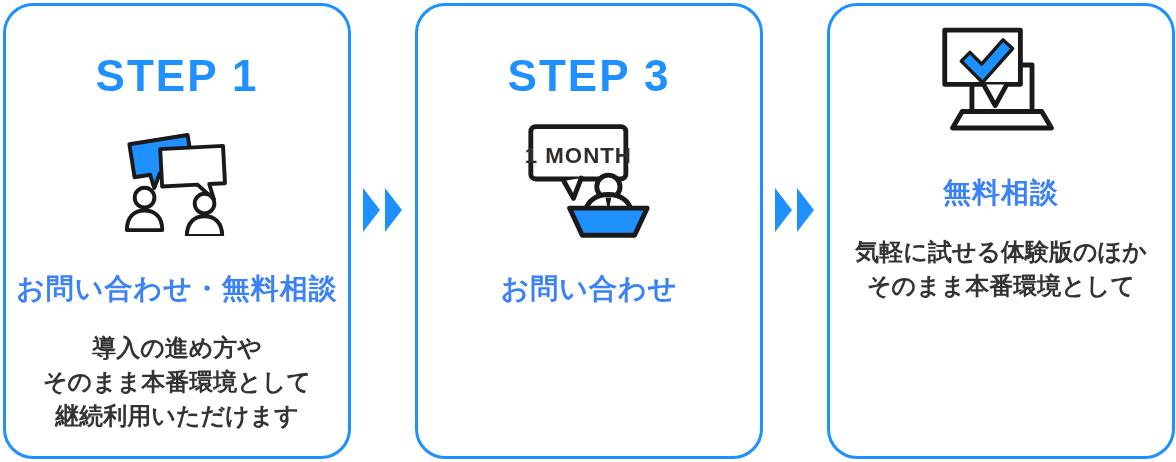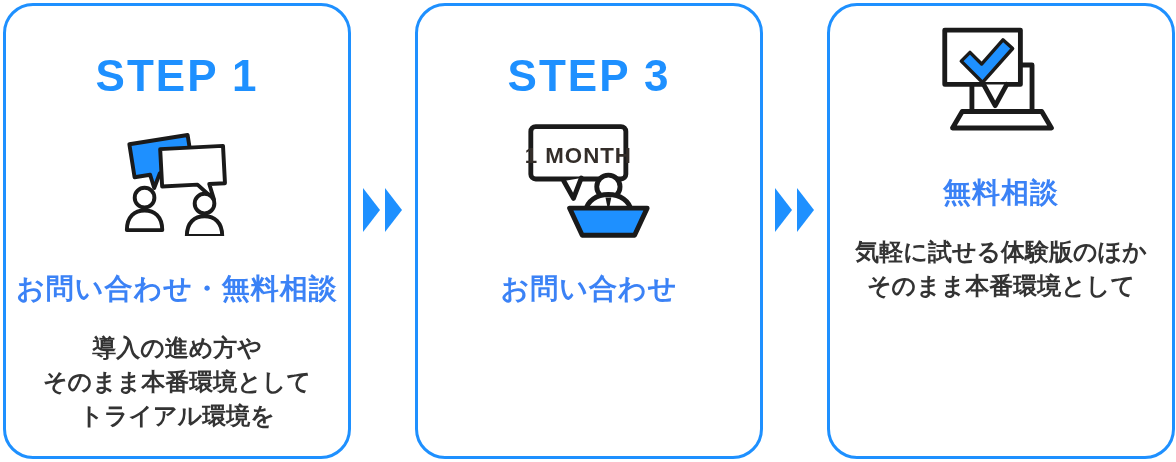"トライアル環境を" div { text: トライアル環境を -> 継続利用いただけます }
